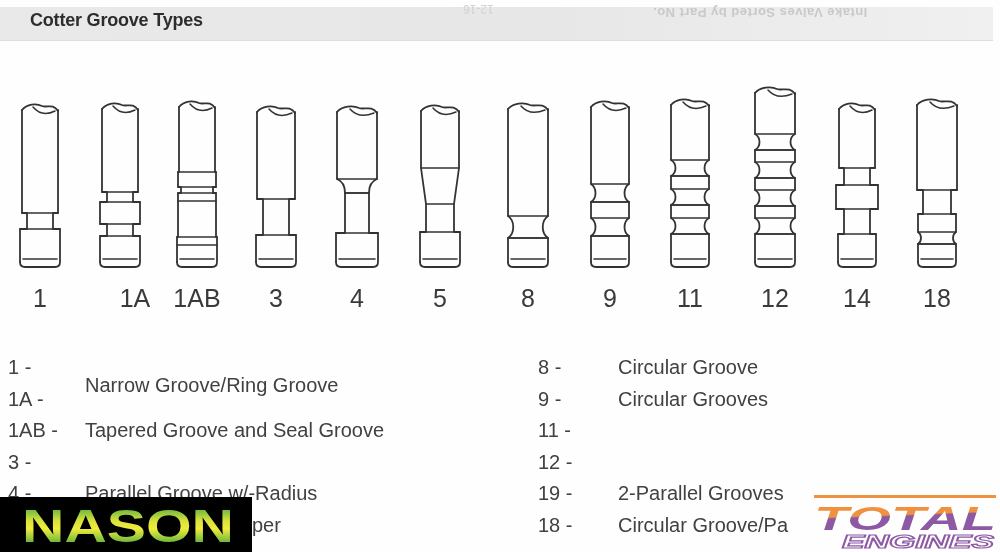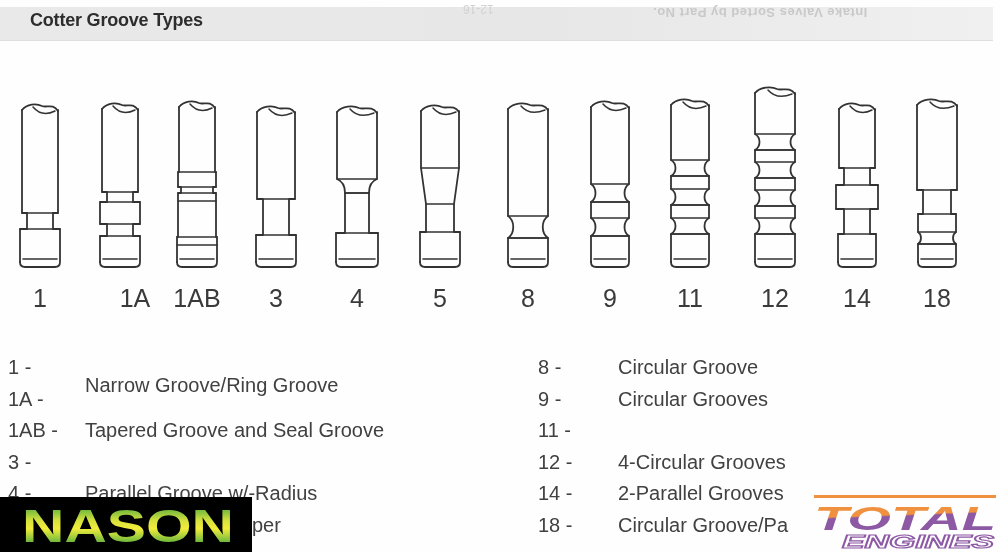"4-Circular Grooves" div.ldesc { html: <div>4-Circular Grooves</div> -> none }
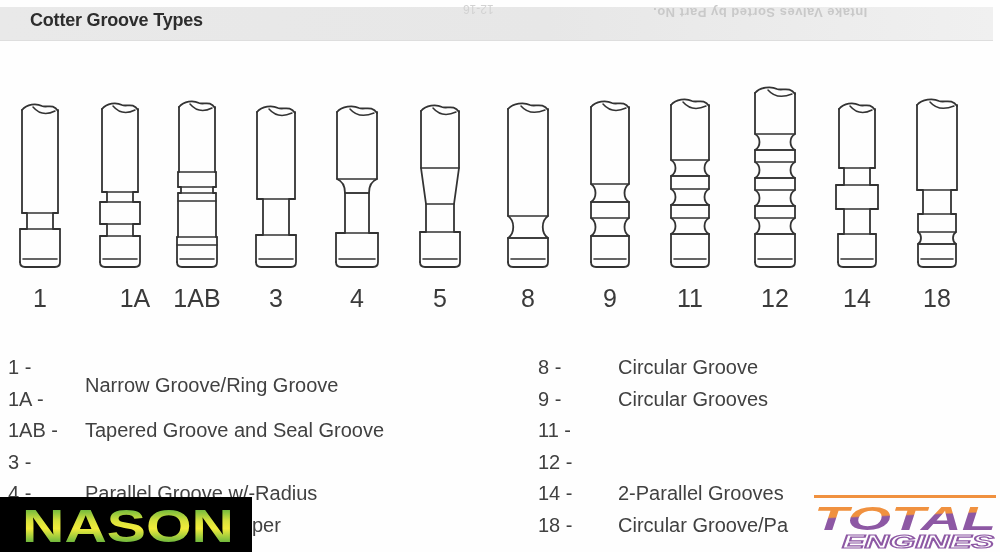"14 -" div.lnum { text: 14 -> 19 }
